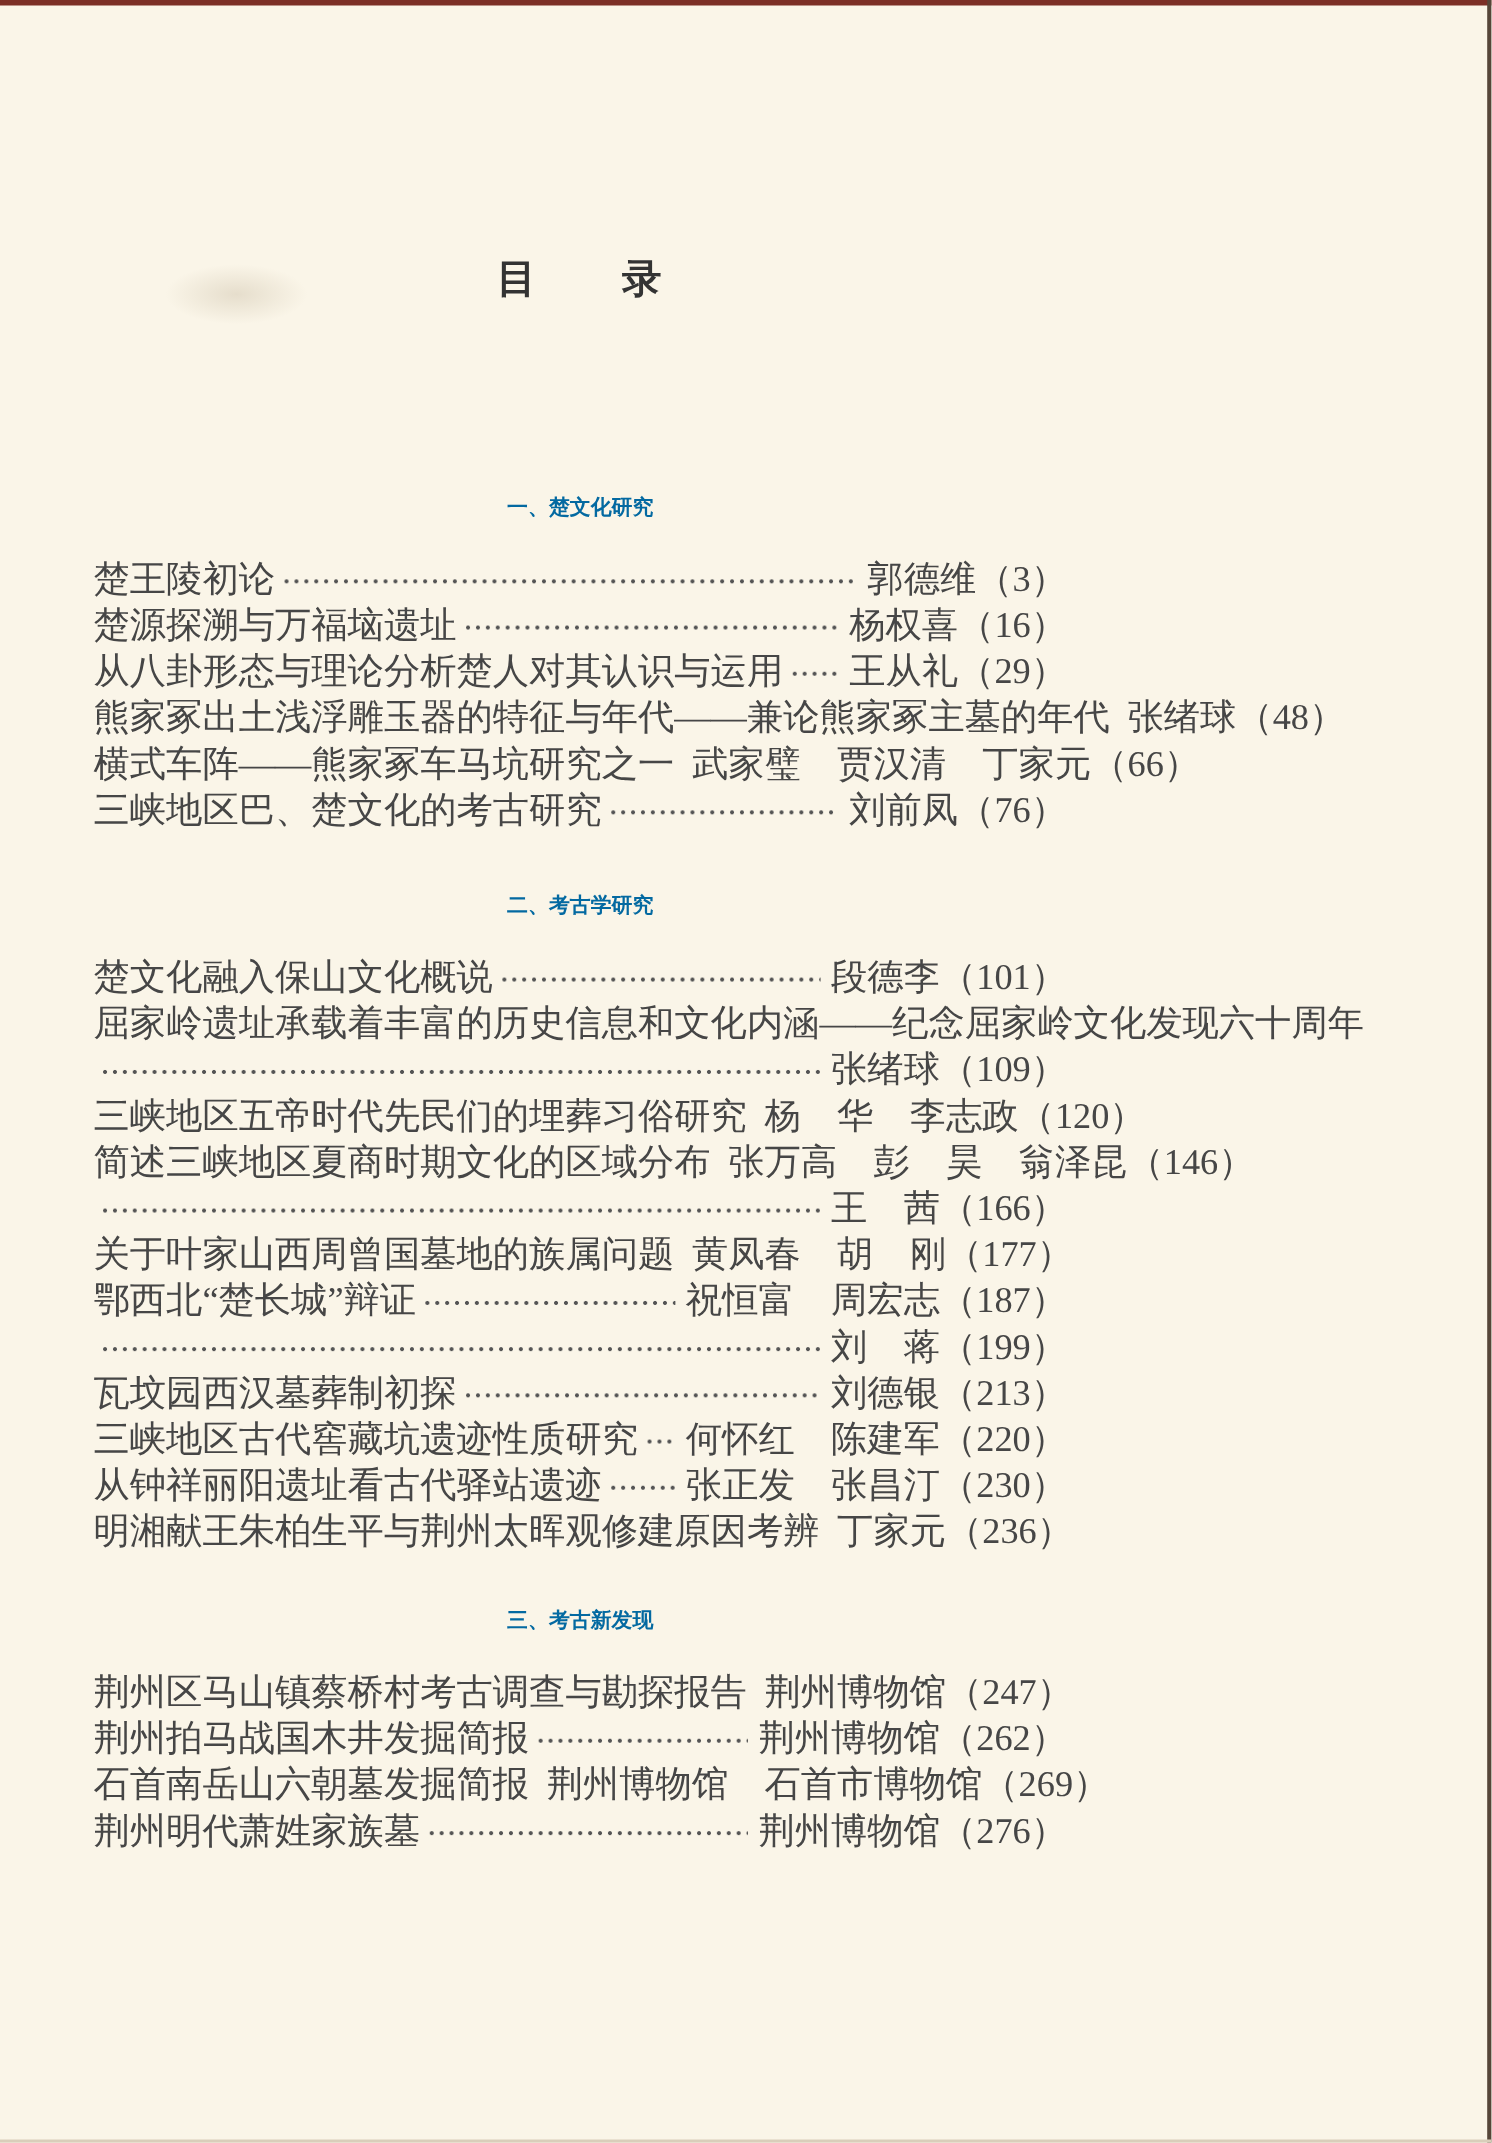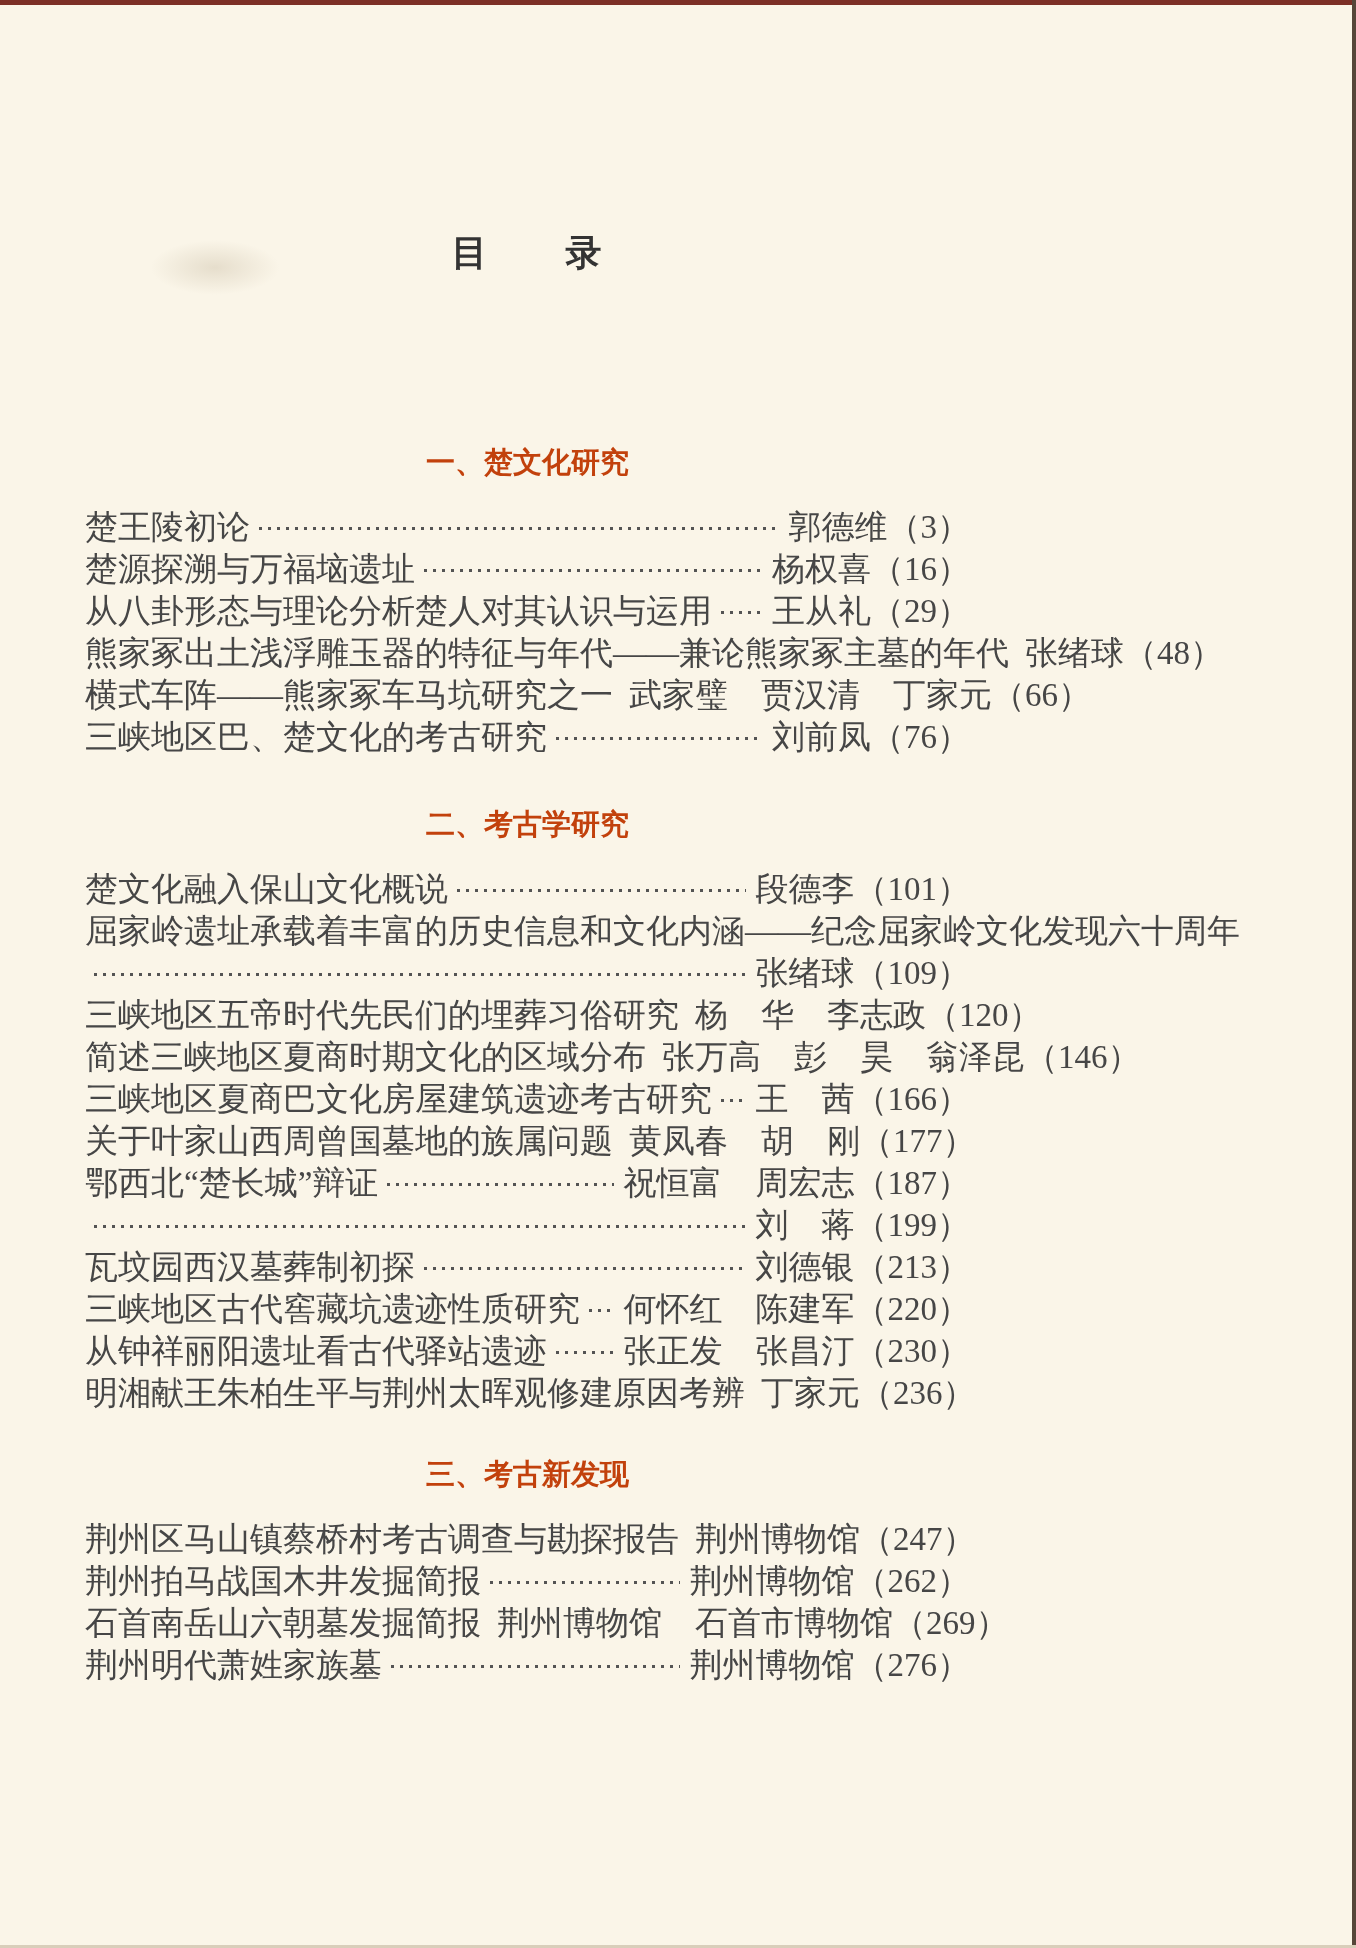"一、楚文化研究" h2.sec-heading { color: #c2410c -> #0369a1; font-size: 29px -> 19px }
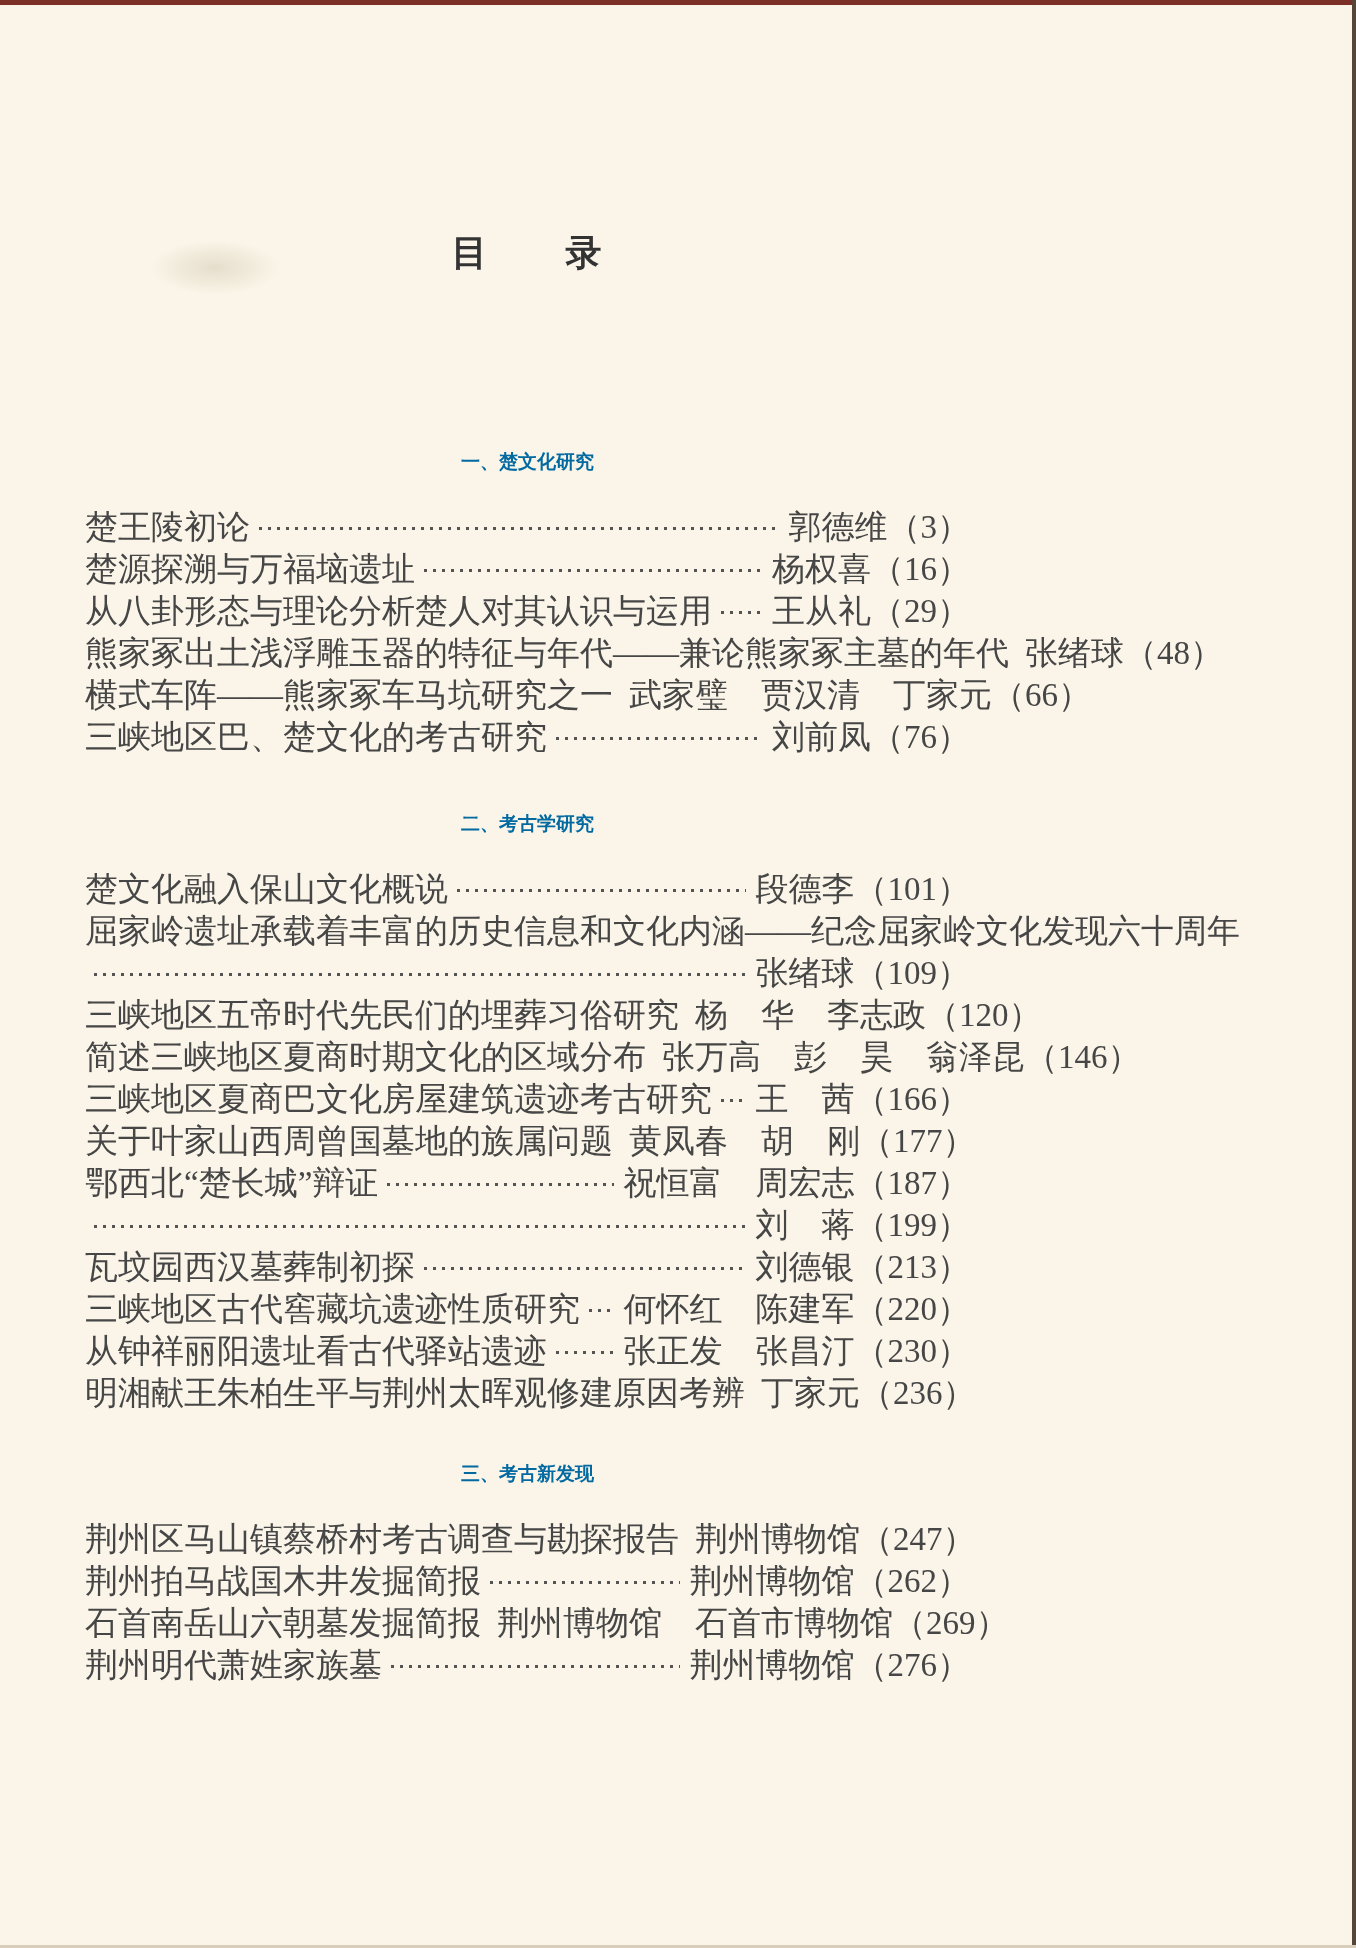"三峡地区夏商巴文化房屋建筑遗迹考古研究" span.t { html: <span>三峡地区夏商巴文化房屋建筑遗迹考古研究</span> -> none }
